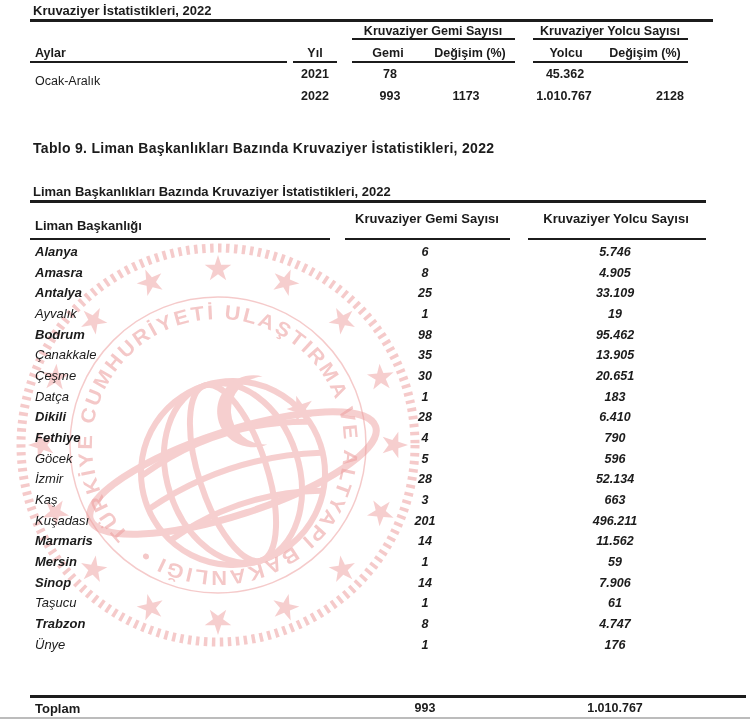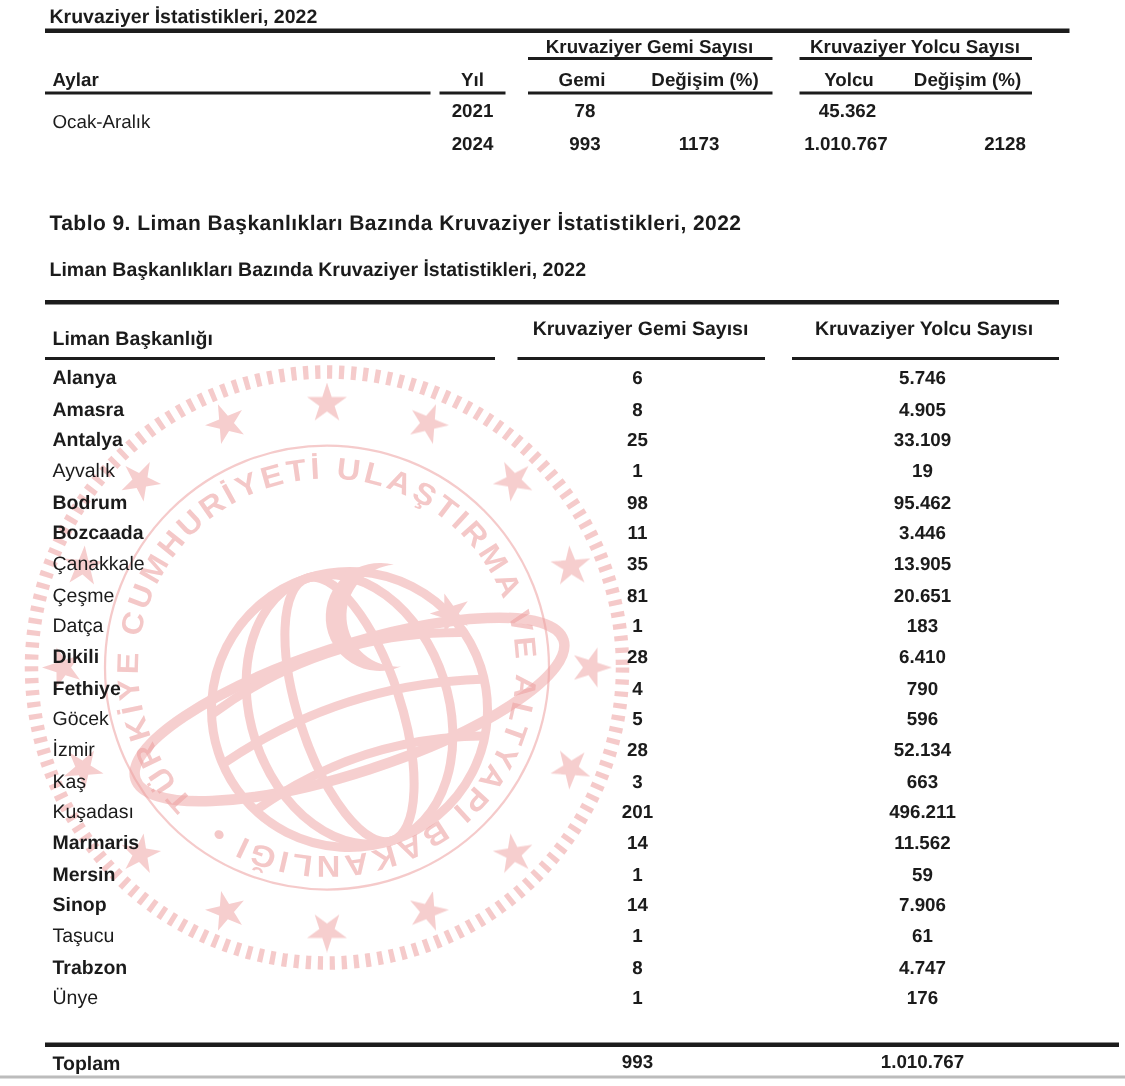"2024" div.abs { text: 2024 -> 2022 }
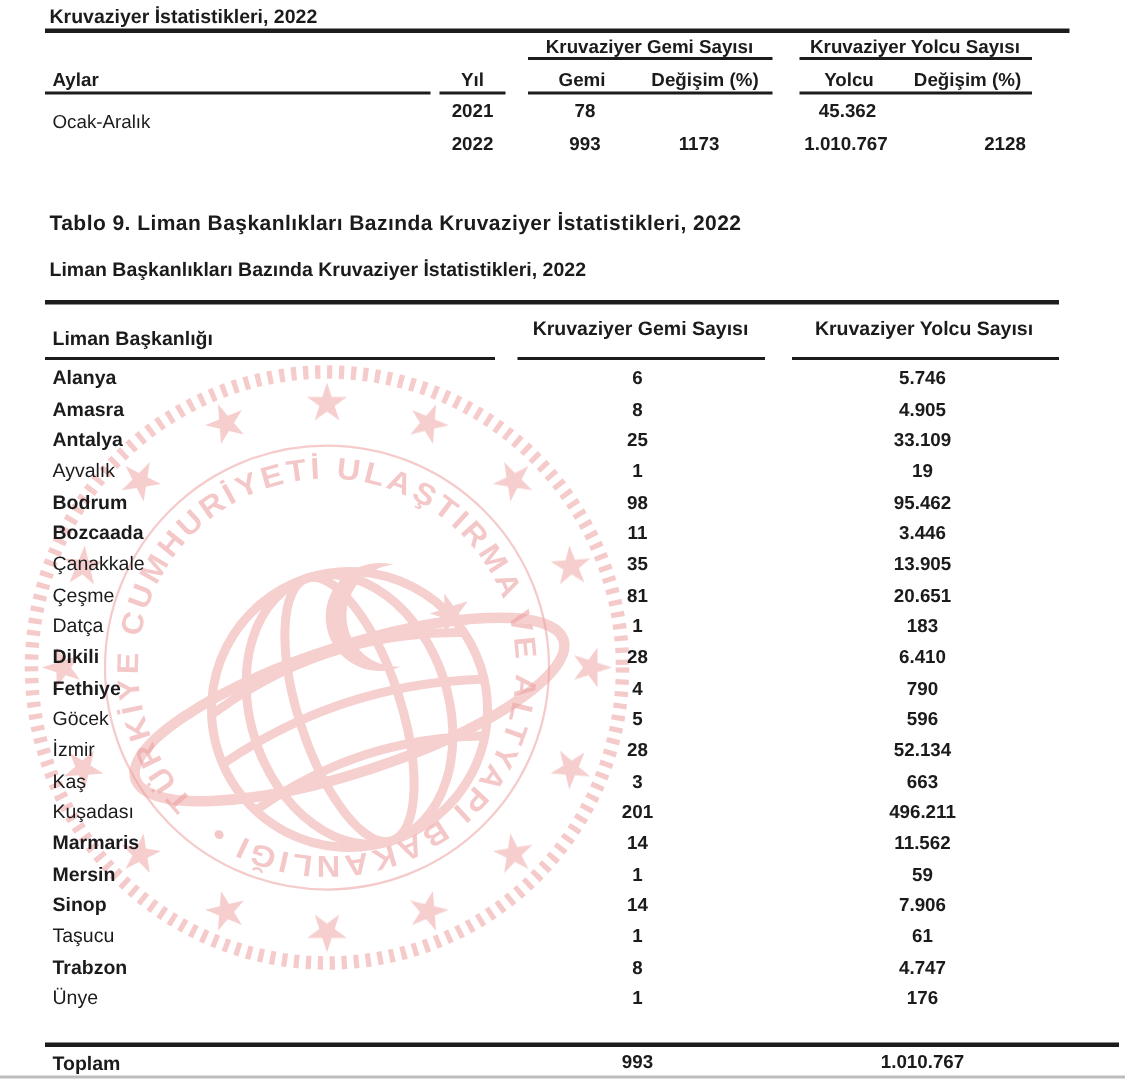"Liman Başkanlıkları Bazında Kruvaziyer" div.abs { top: 172px -> 184px }
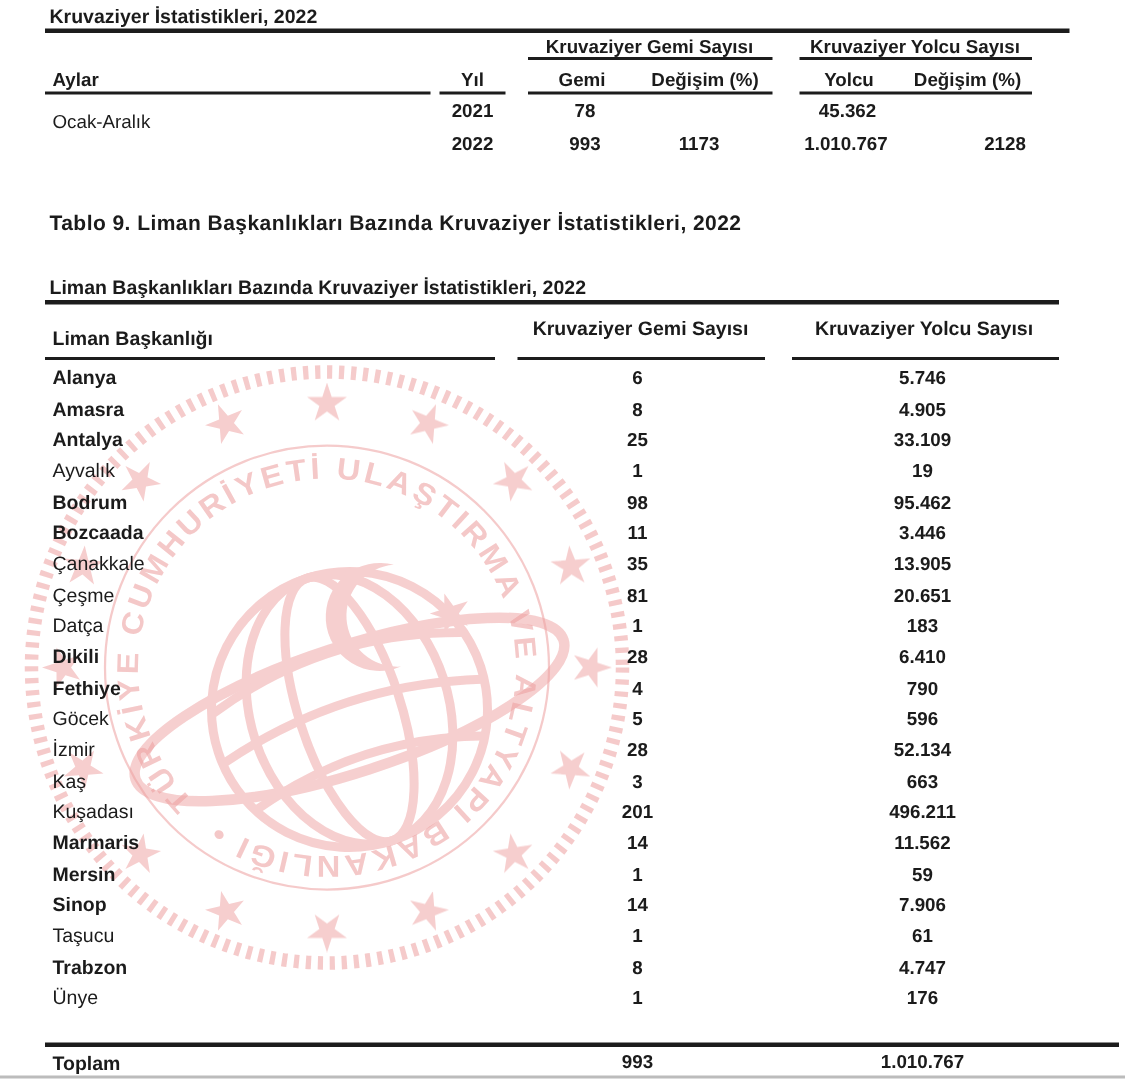"Alanya" .t2row { font-style: none -> italic }
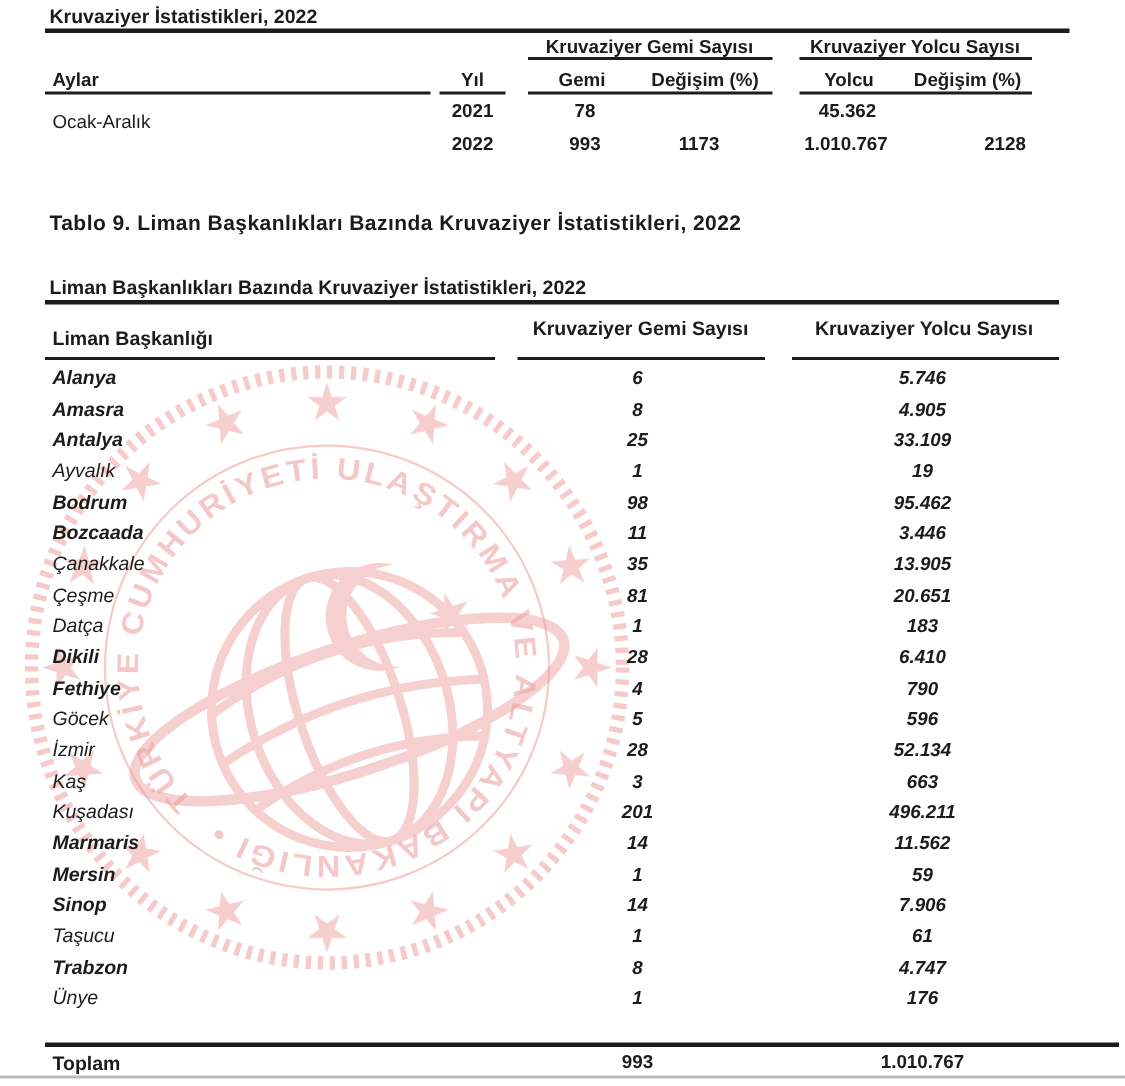"Bozcaada" div.t2row { html: <div> <span>Bozcaada</span> <span>11</span> <span>3.446</span> </div> -> none }
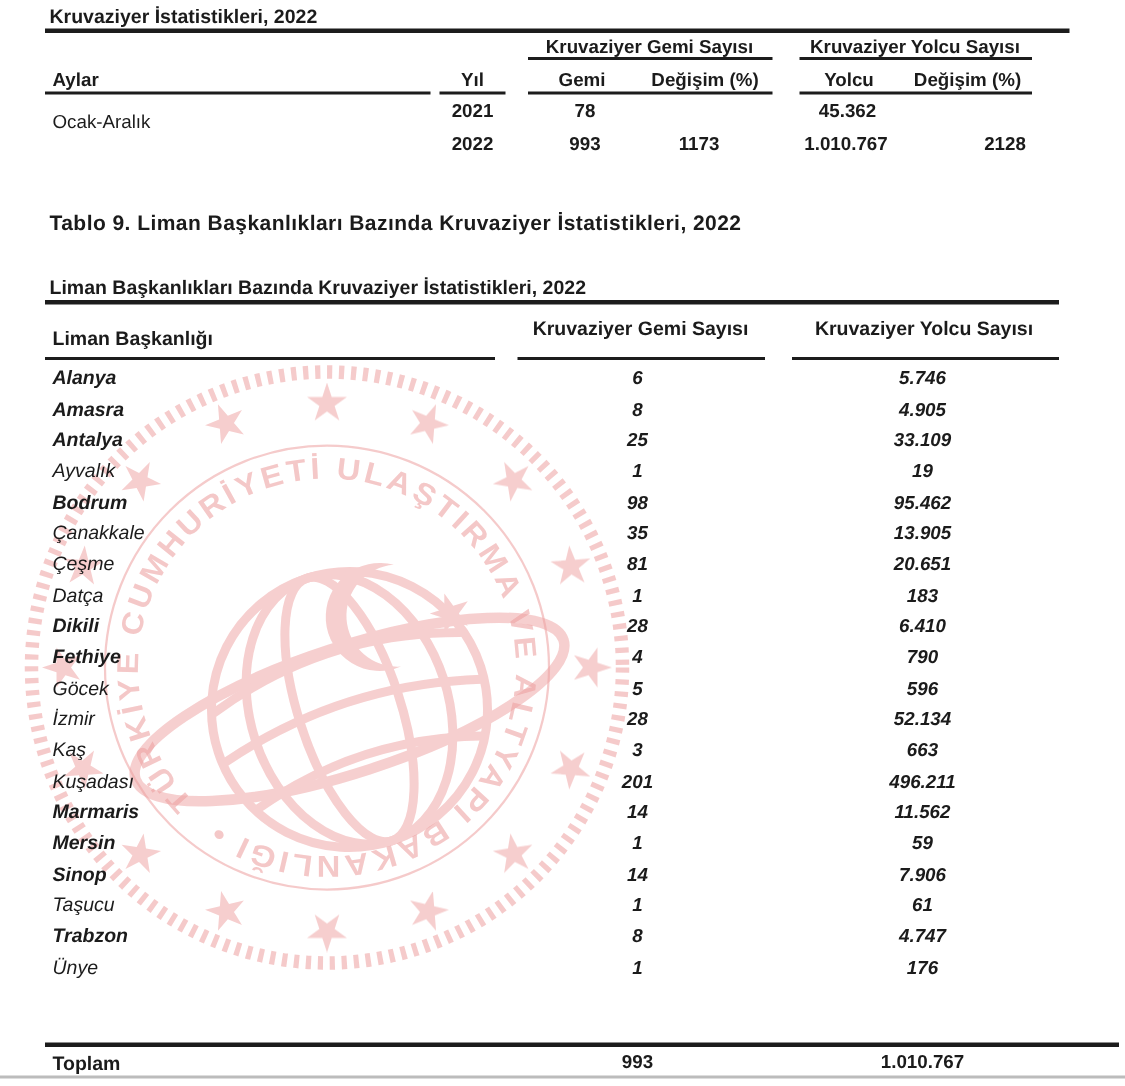"81" span.v { text: 81 -> 30 }
